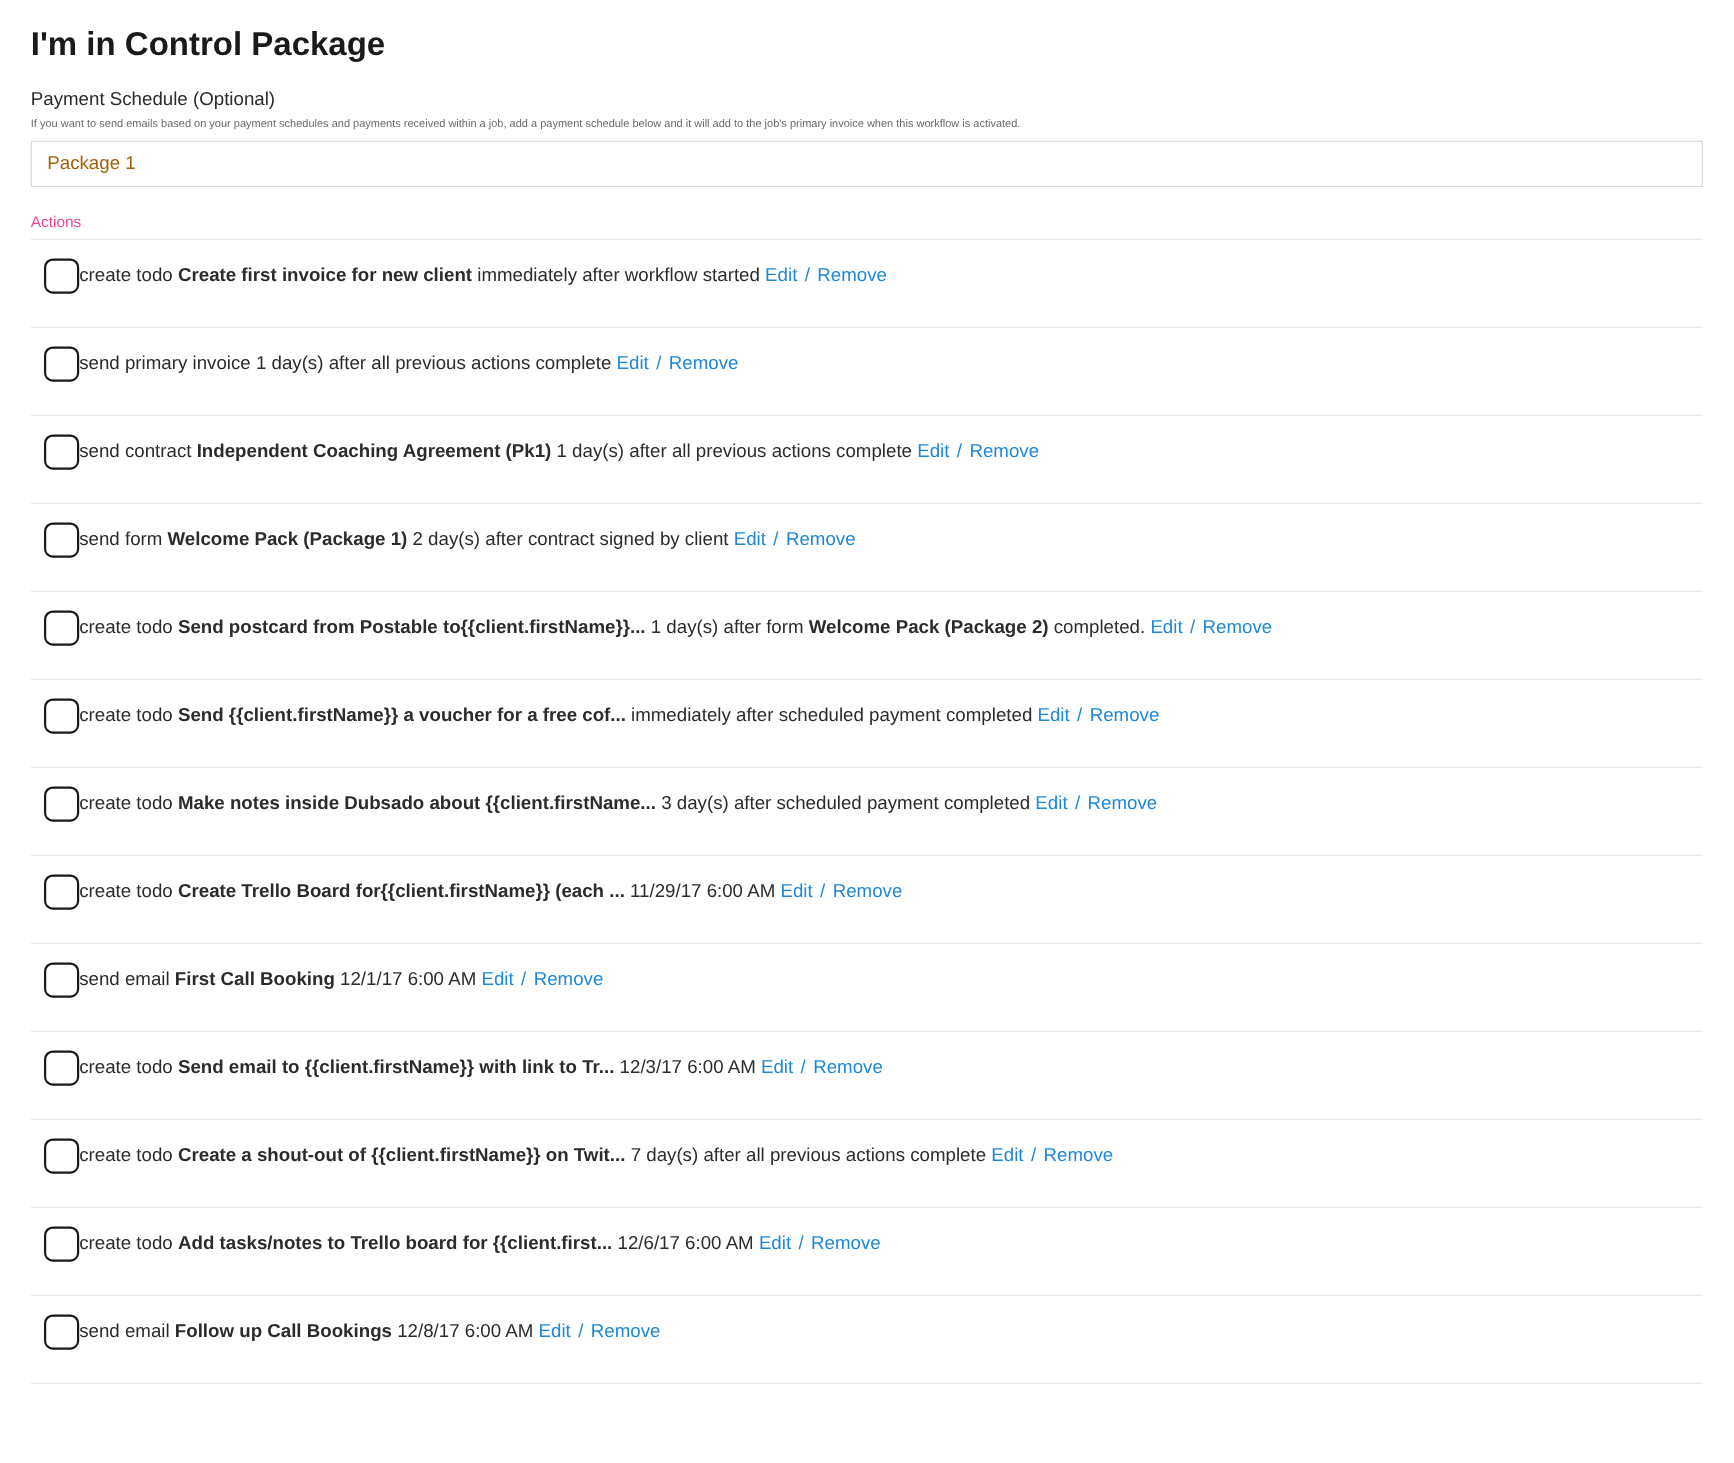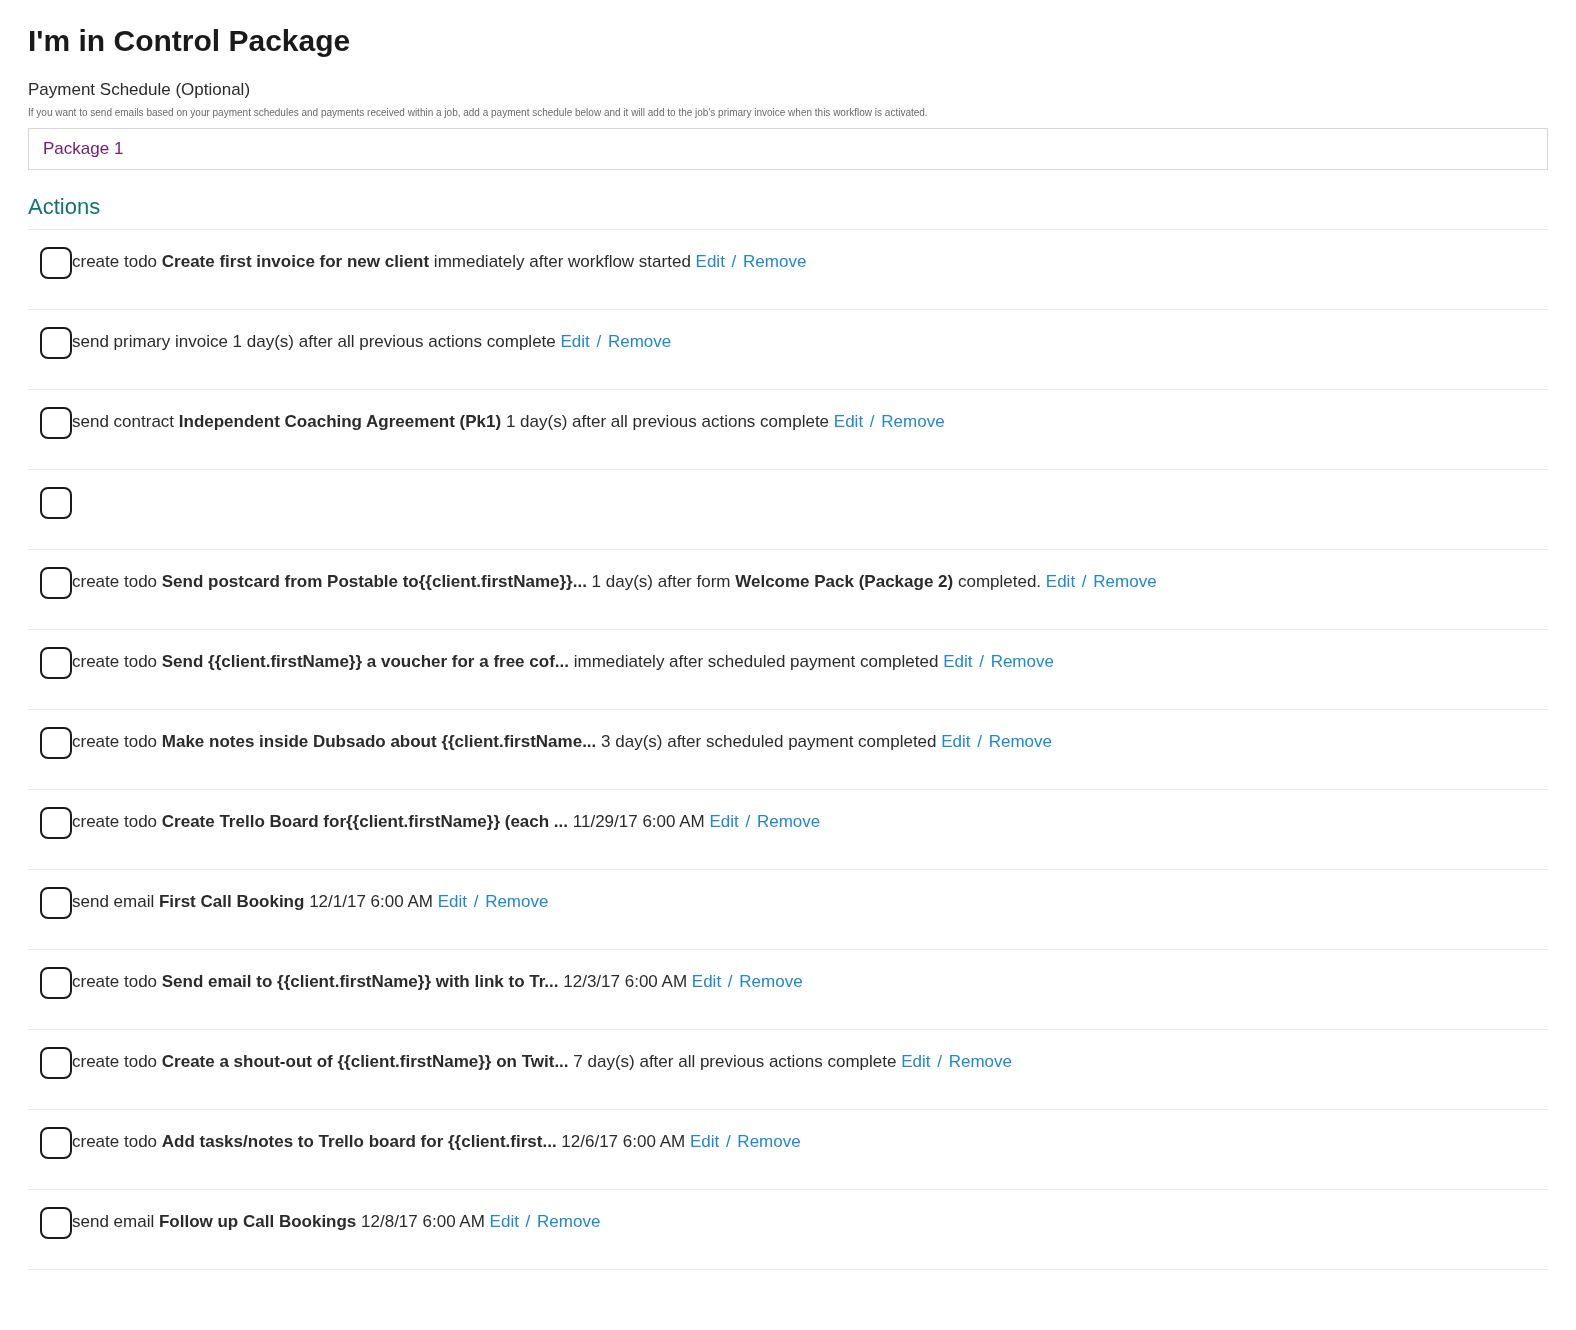"Package 1" .schedule-select { color: #701a75 -> #a16207 }
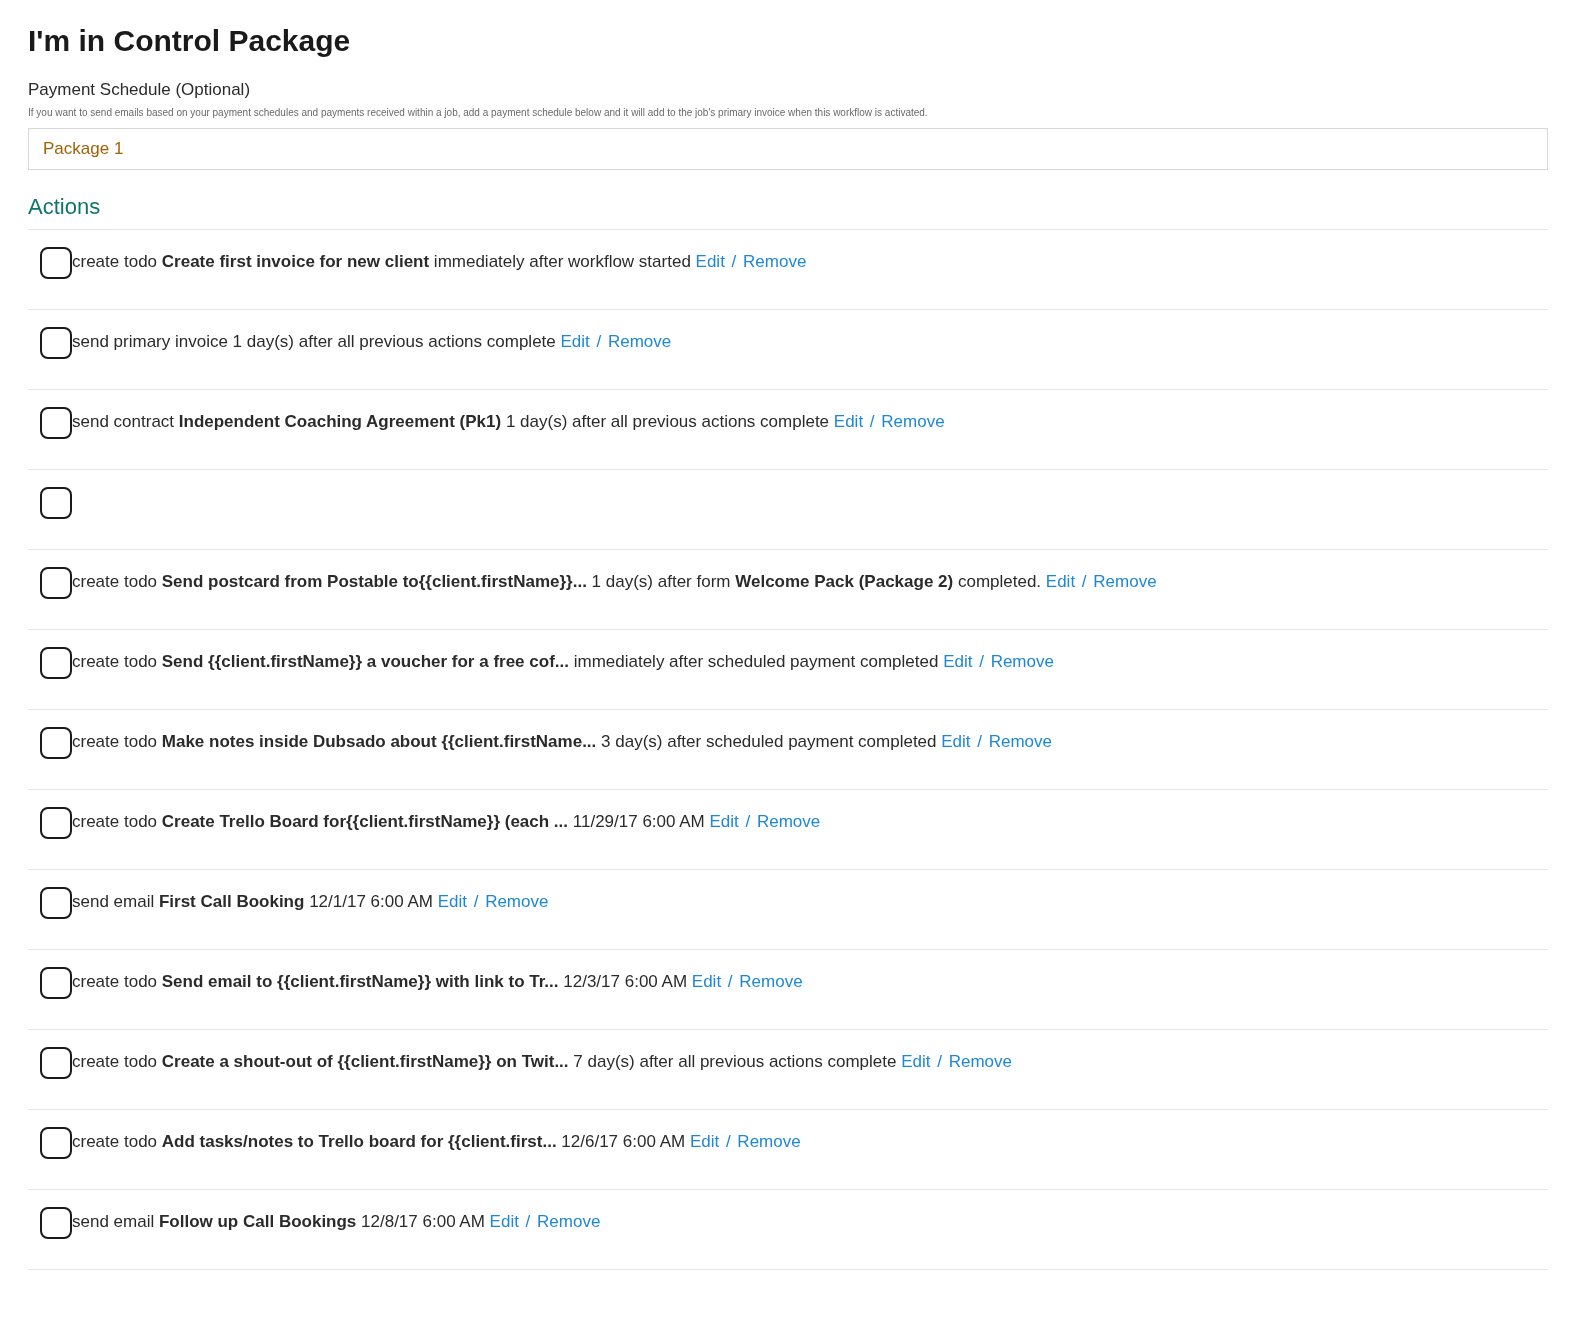"Actions" .actions-label { color: #0f766e -> #ec4899; font-size: 22px -> 14px }
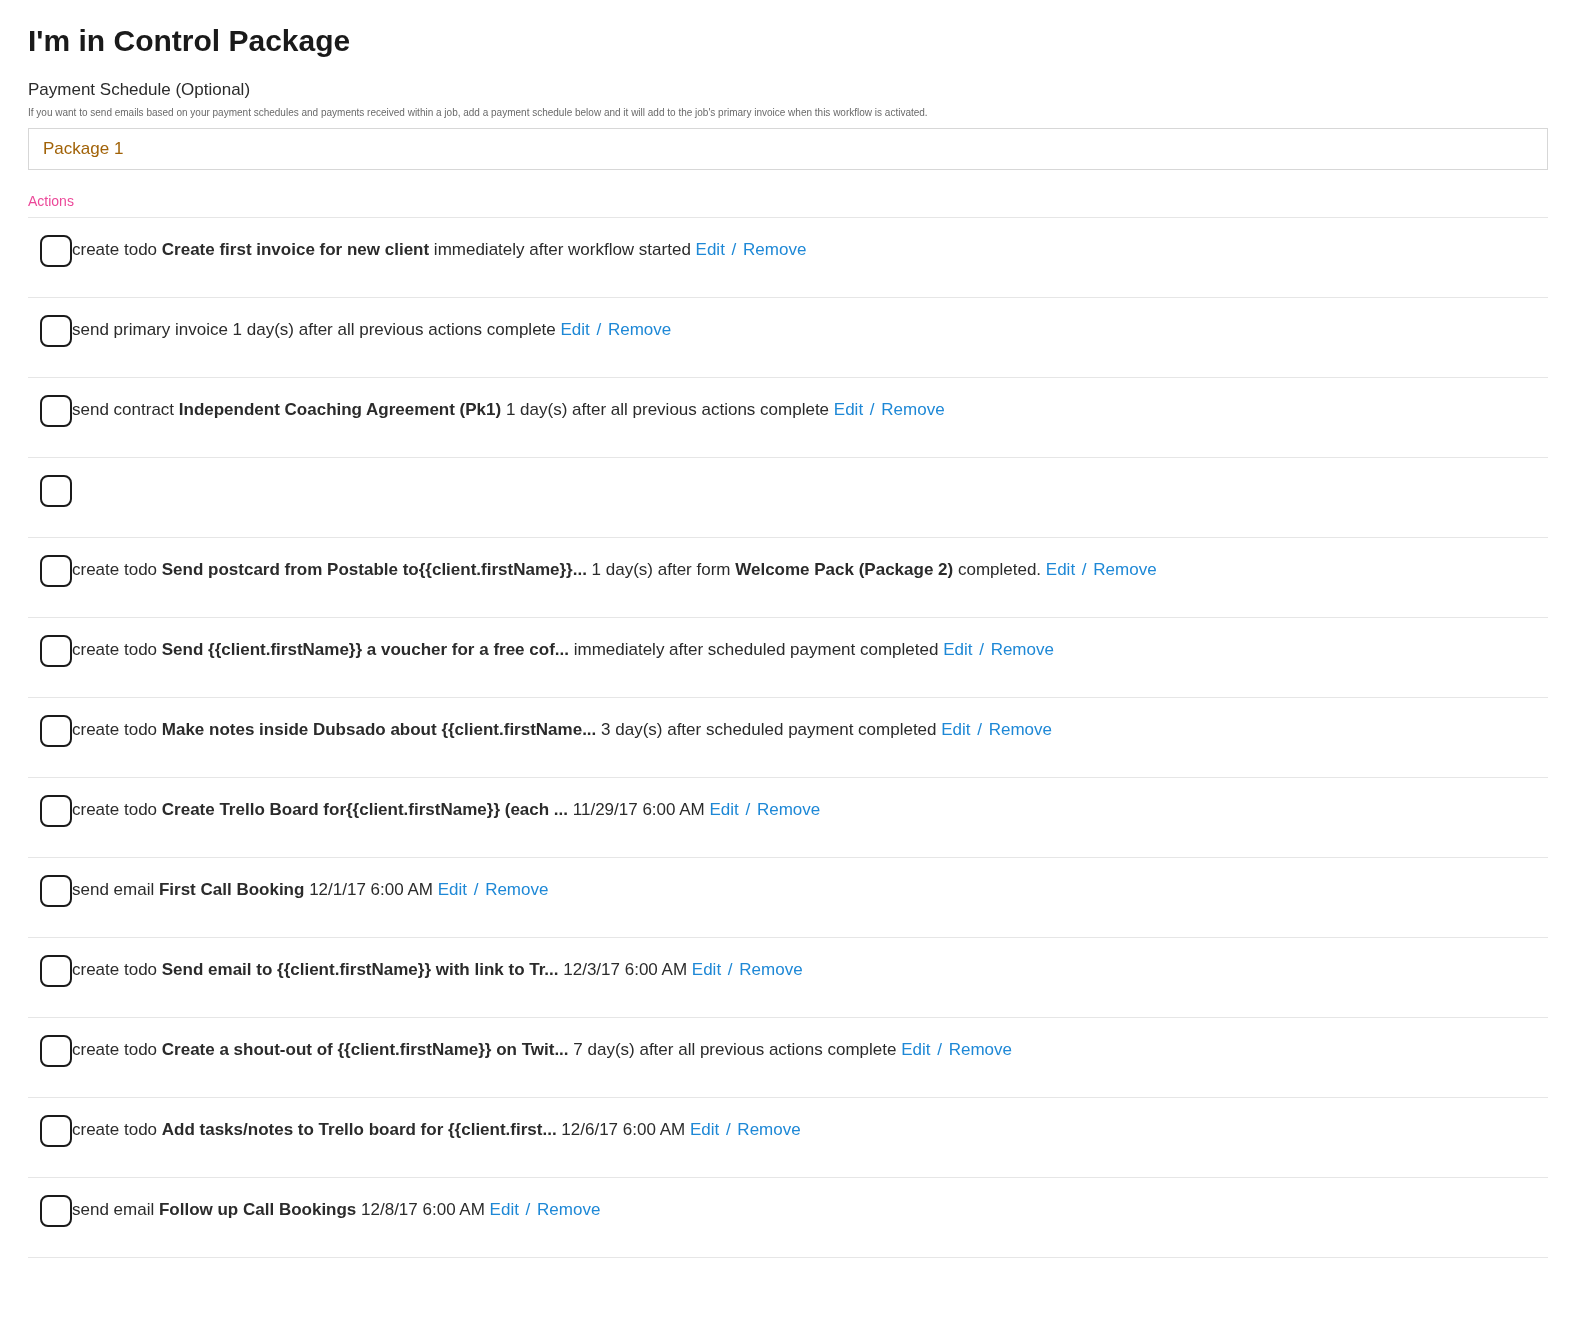"send form Welcome Pack (Package" div.action-text { html: none -> <div><span>send form </span><strong>Welcome Pack (Package 1)</strong><span> 2 day(s) after contract signed by client </span><span>Edit</span><span> / </span><span>Remove</span></div> }
